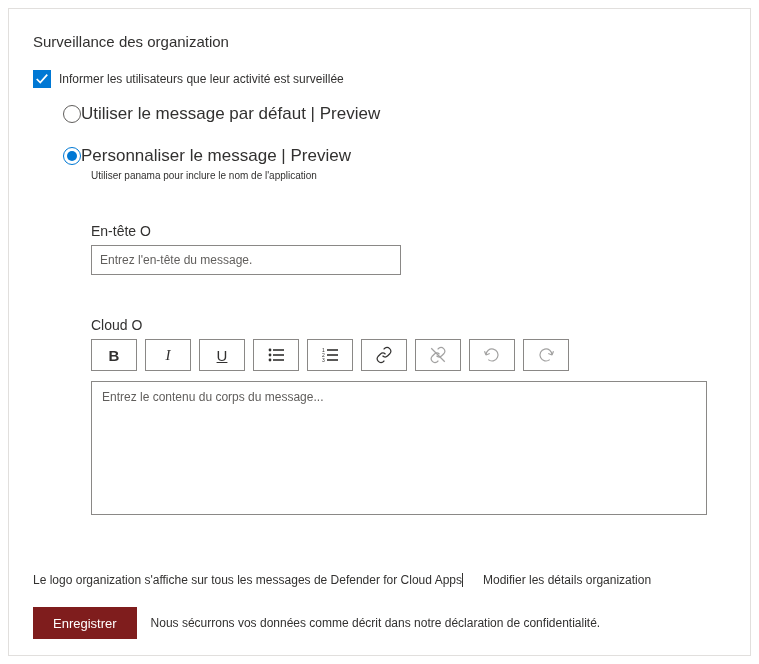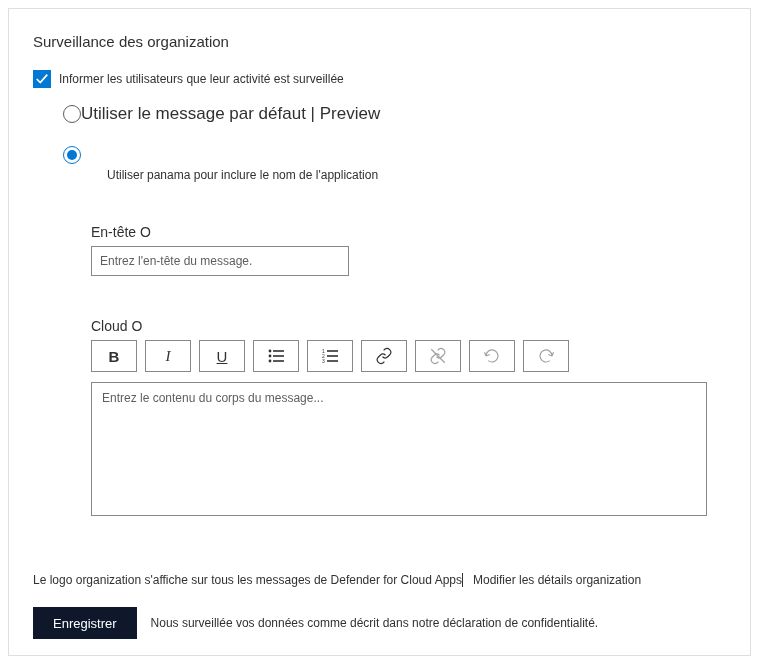"Personnaliser le message | Preview" span.radio-label { html: none -> <span>Personnaliser le message | Preview</span> }
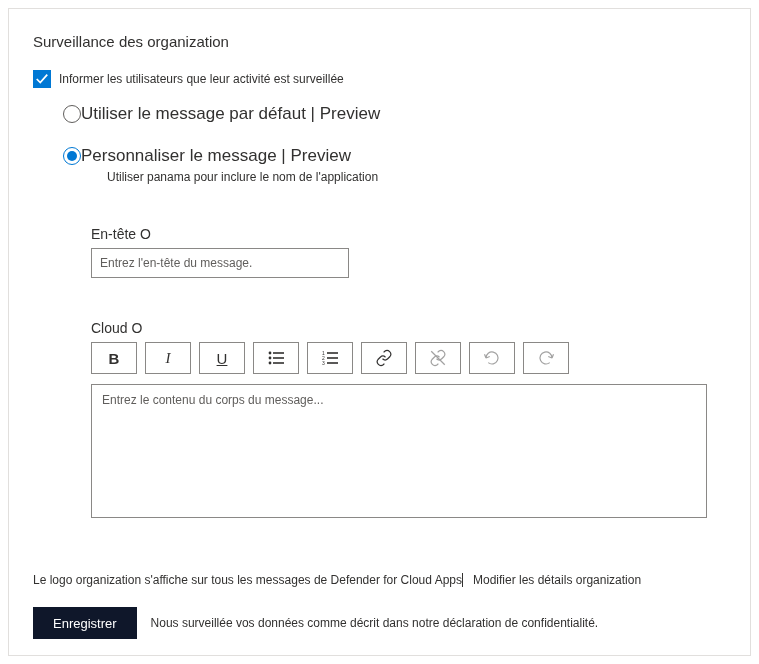"Utiliser panama pour inclure le" .radio-hint { font-size: 12px -> 10px; margin-left: 44px -> 28px }
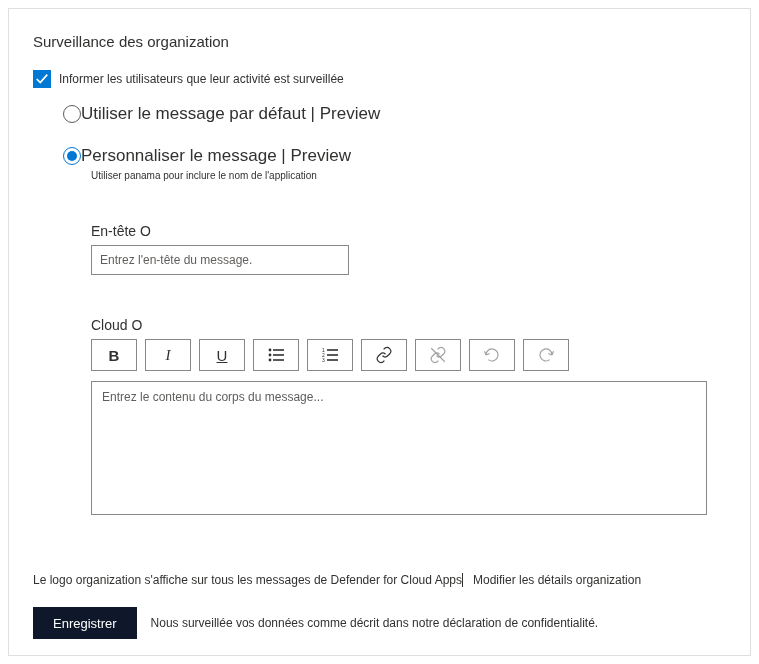"Entrez l'en-tête du message." .text-input { width: 258px -> 310px }
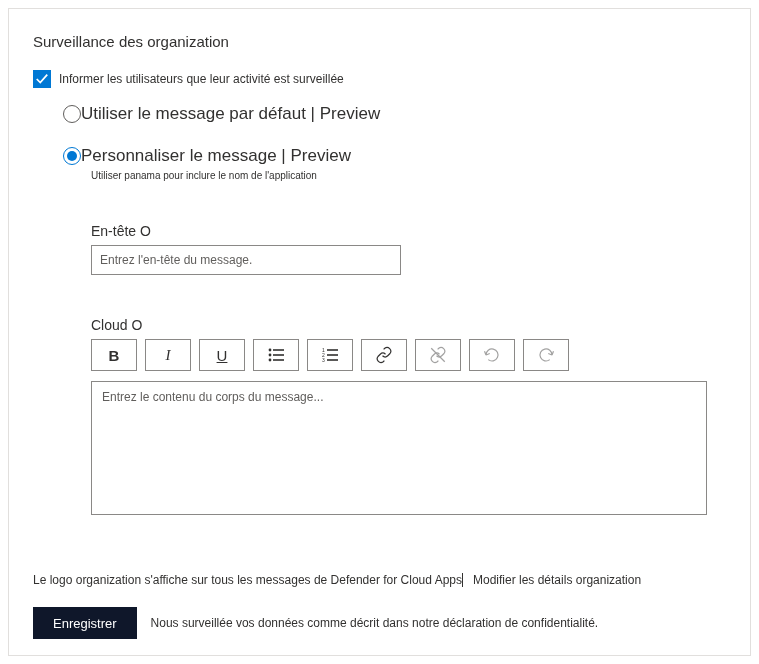"Modifier les détails organization" .footer-link { padding-left: 10px -> 20px }
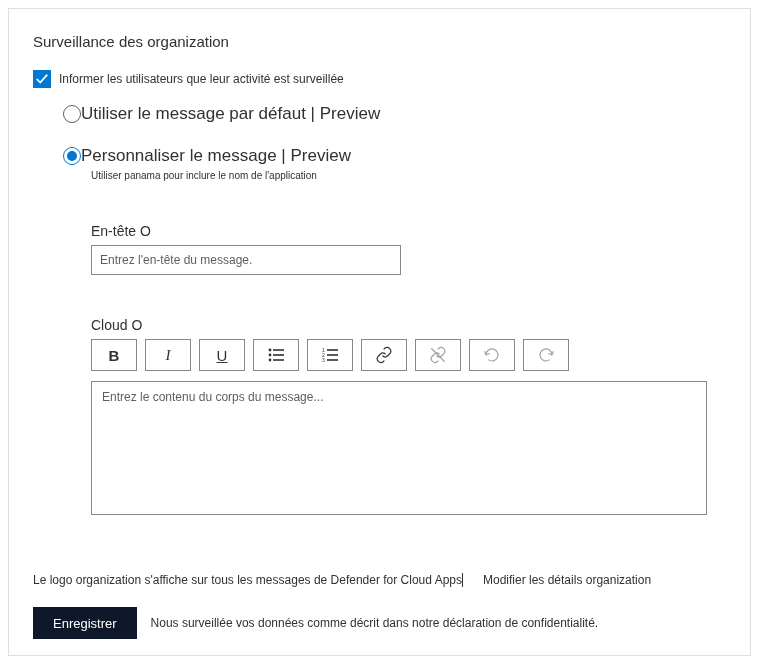"Enregistrer" .save-btn { background: #0f172a -> #7f1d1d }
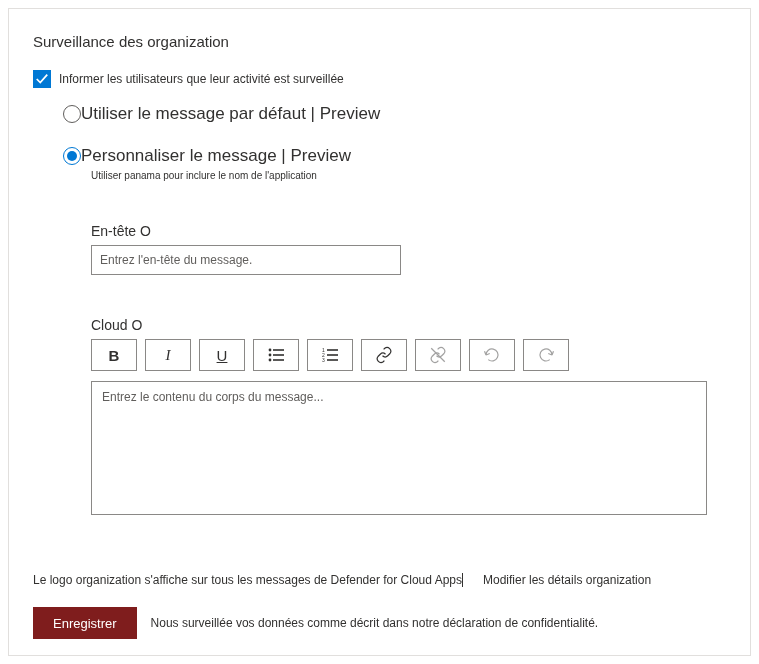"Nous surveillée vos données comme" span.privacy { text: surveillée -> sécurrons }
